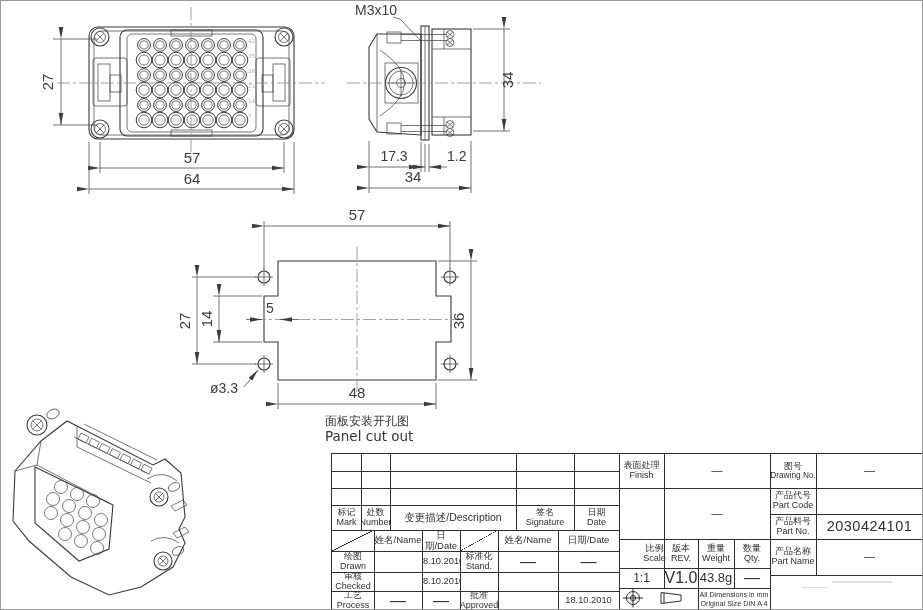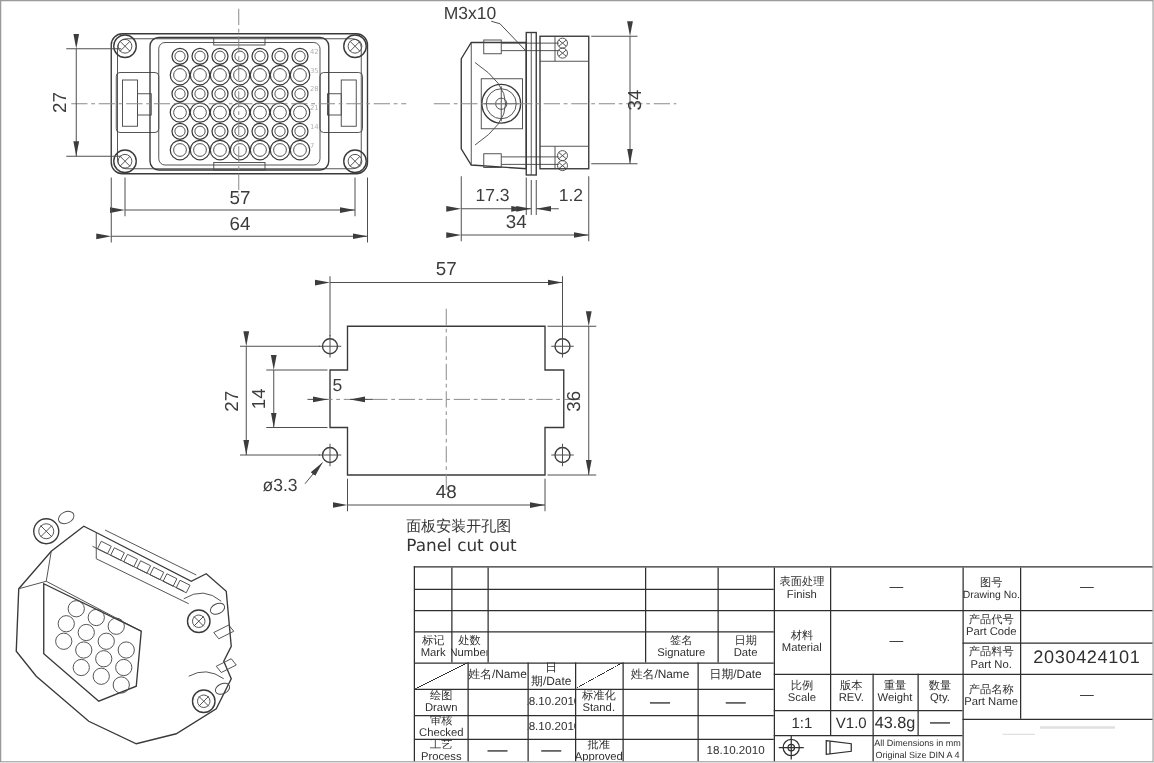"材料" div.cell { html: <div> <span>材料</span> <span>Material</span> </div> -> none }
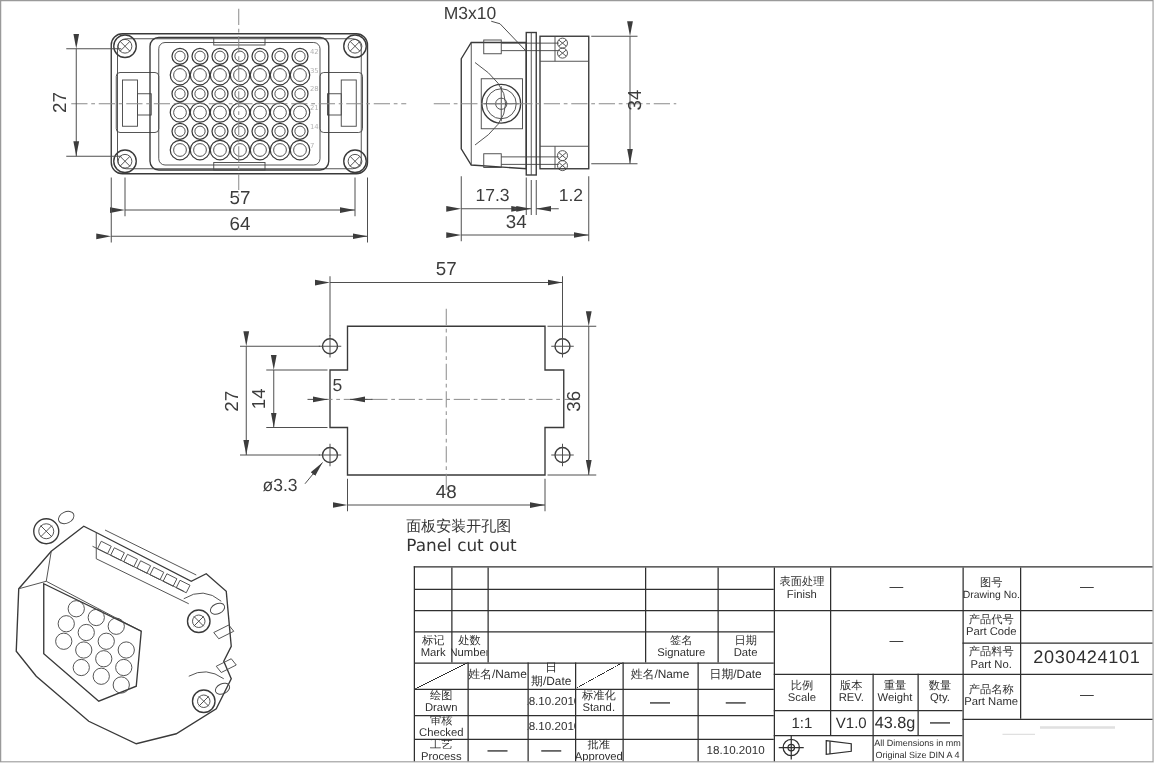"变更描述/Description" div.cell { html: none -> <div>变更描述/Description</div> }
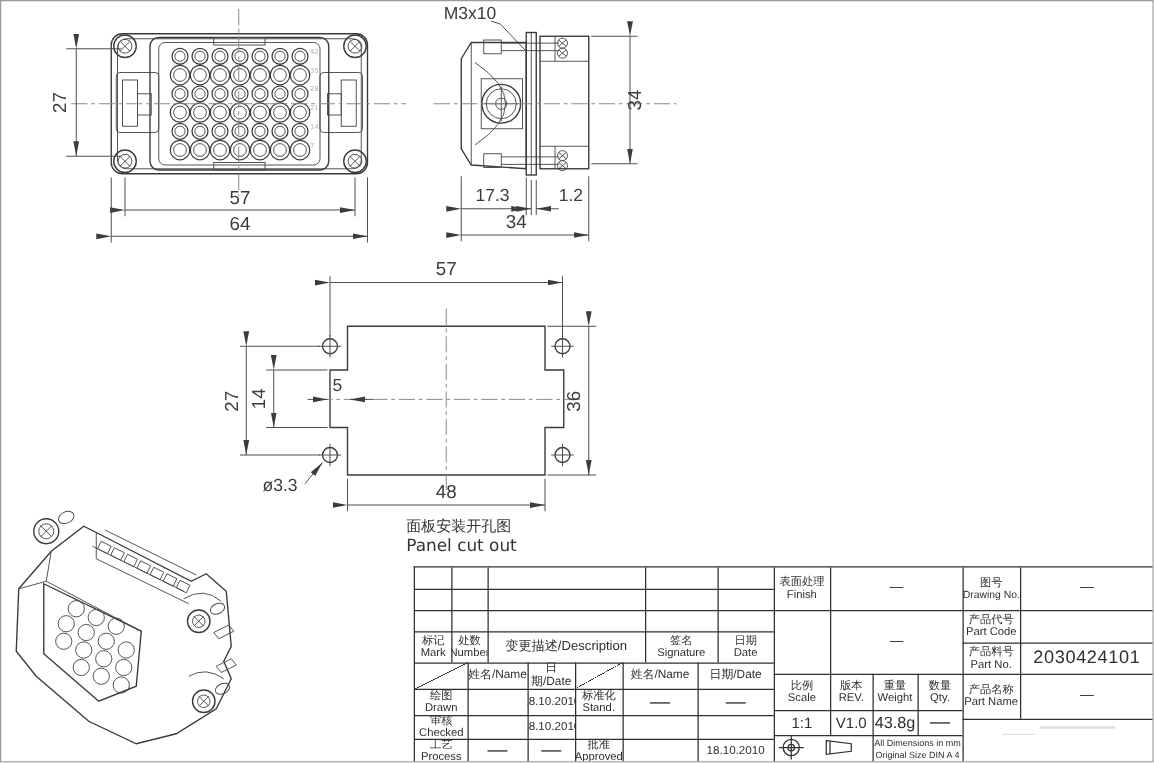"比例" div.cell { left: 287px -> 300px }
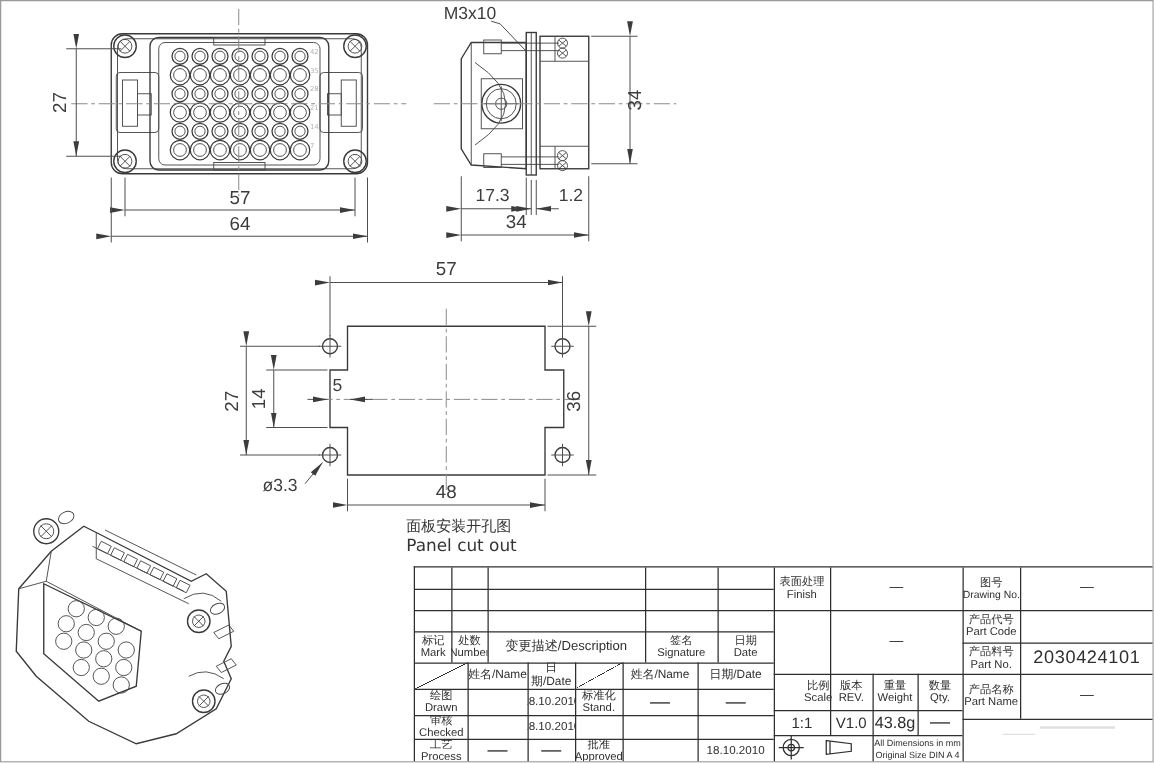"V1.0" div.cell { font-size: 12px -> 16px }
